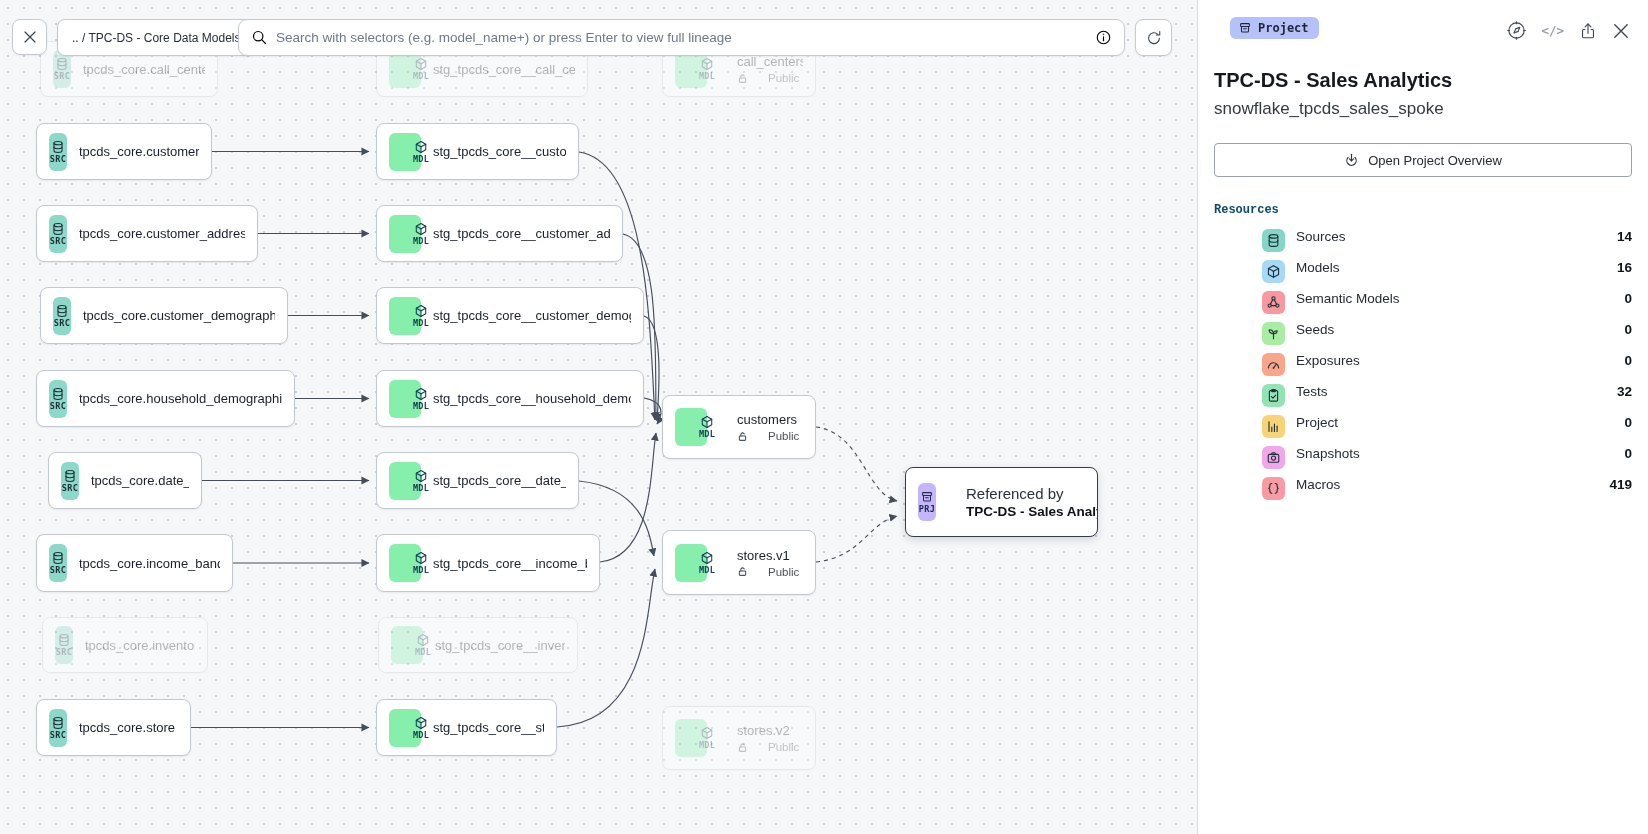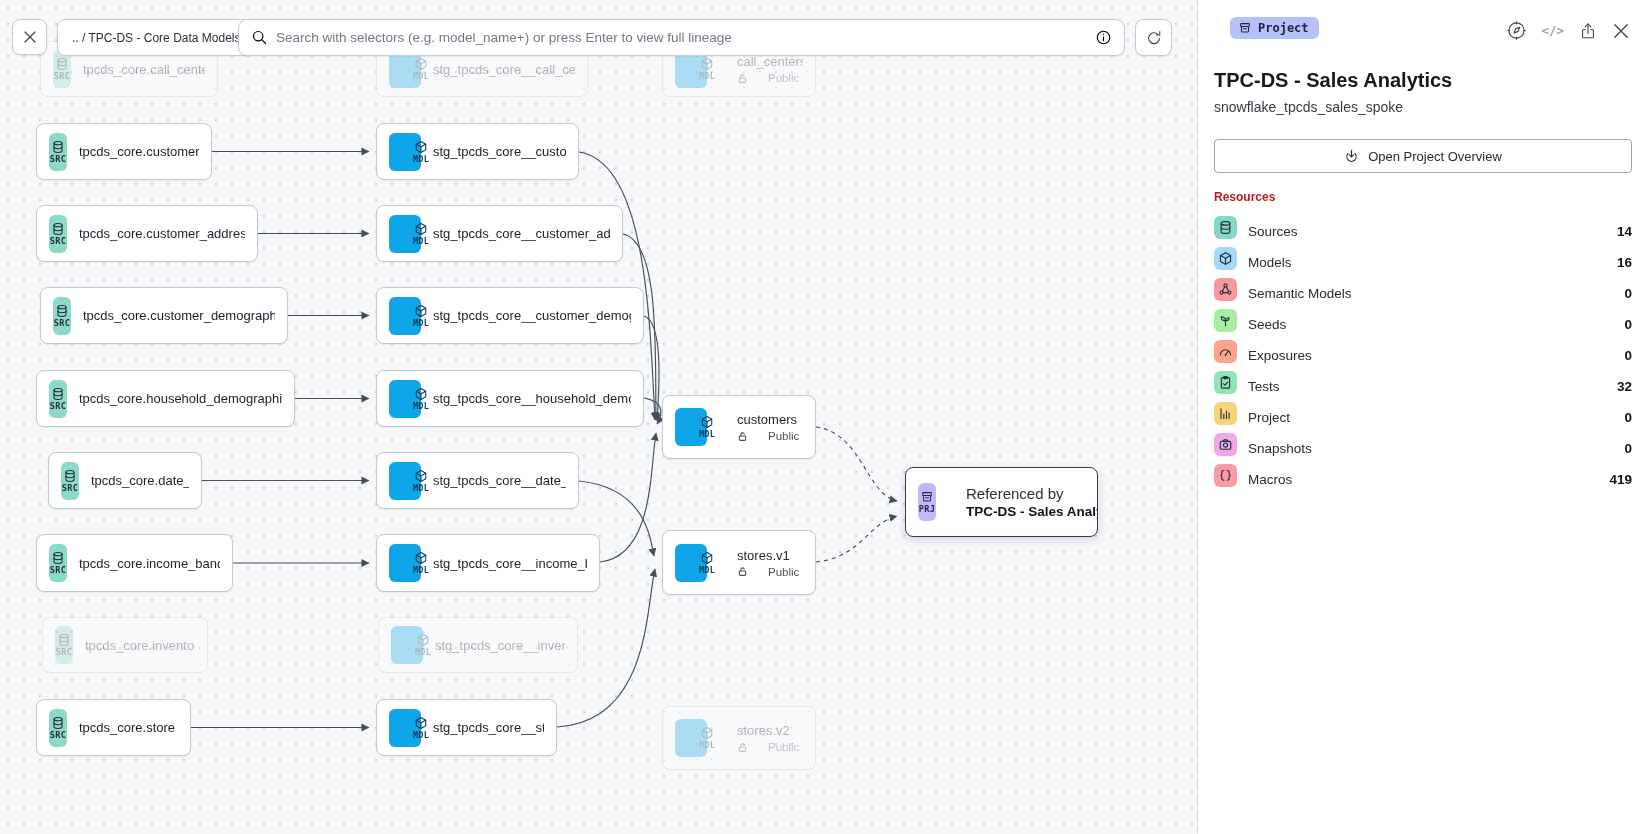"MDL" .badge.mdl { background: #0ea5e9 -> #86efac }
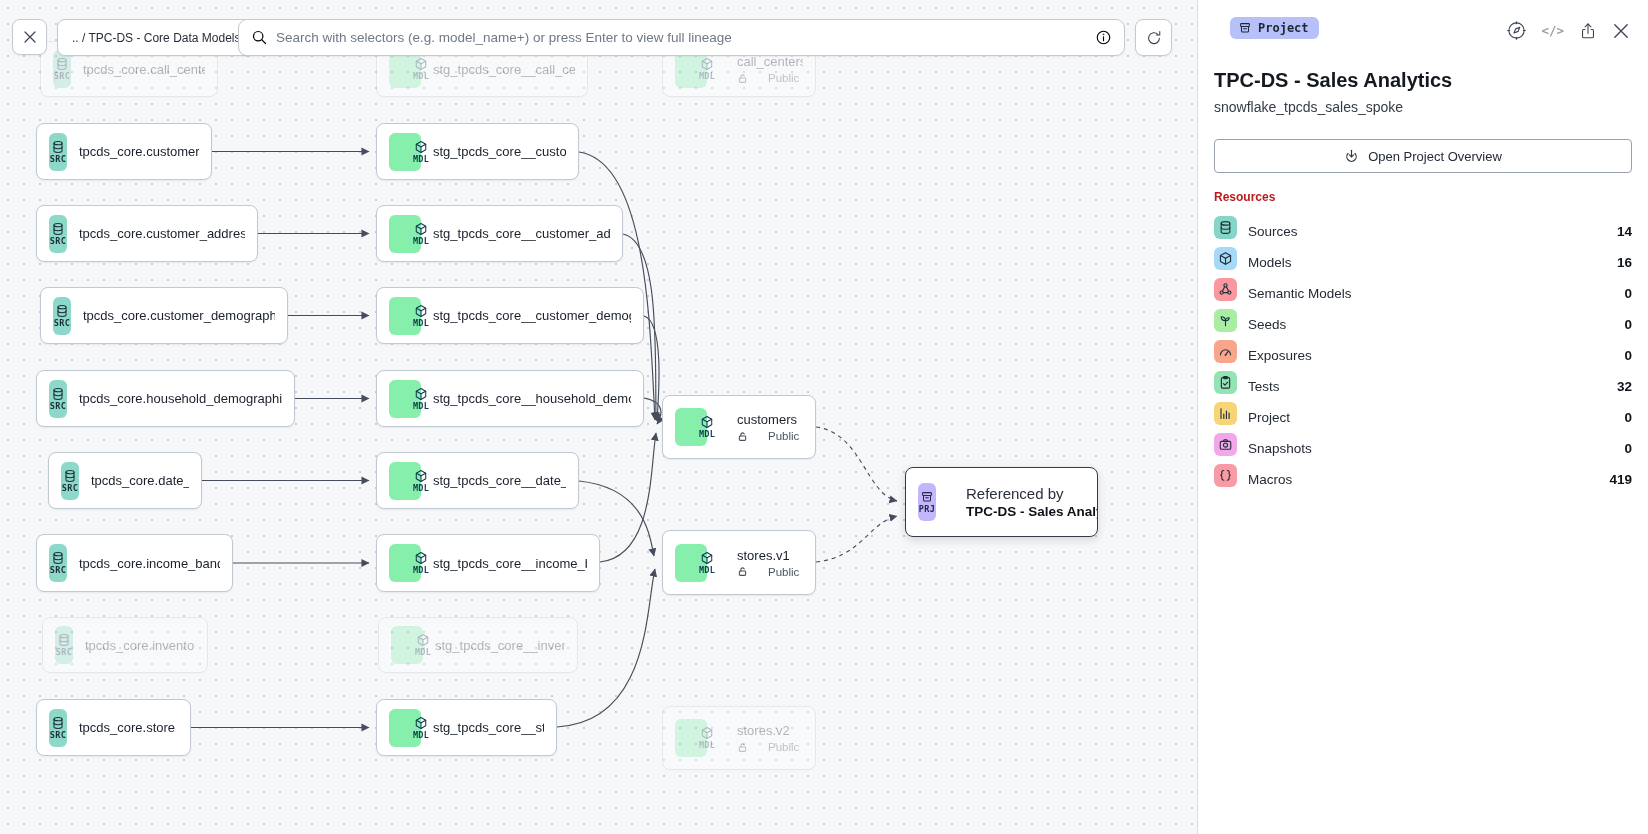"snowflake_tpcds_sales_spoke" .side-sub { font-size: 14px -> 17px }
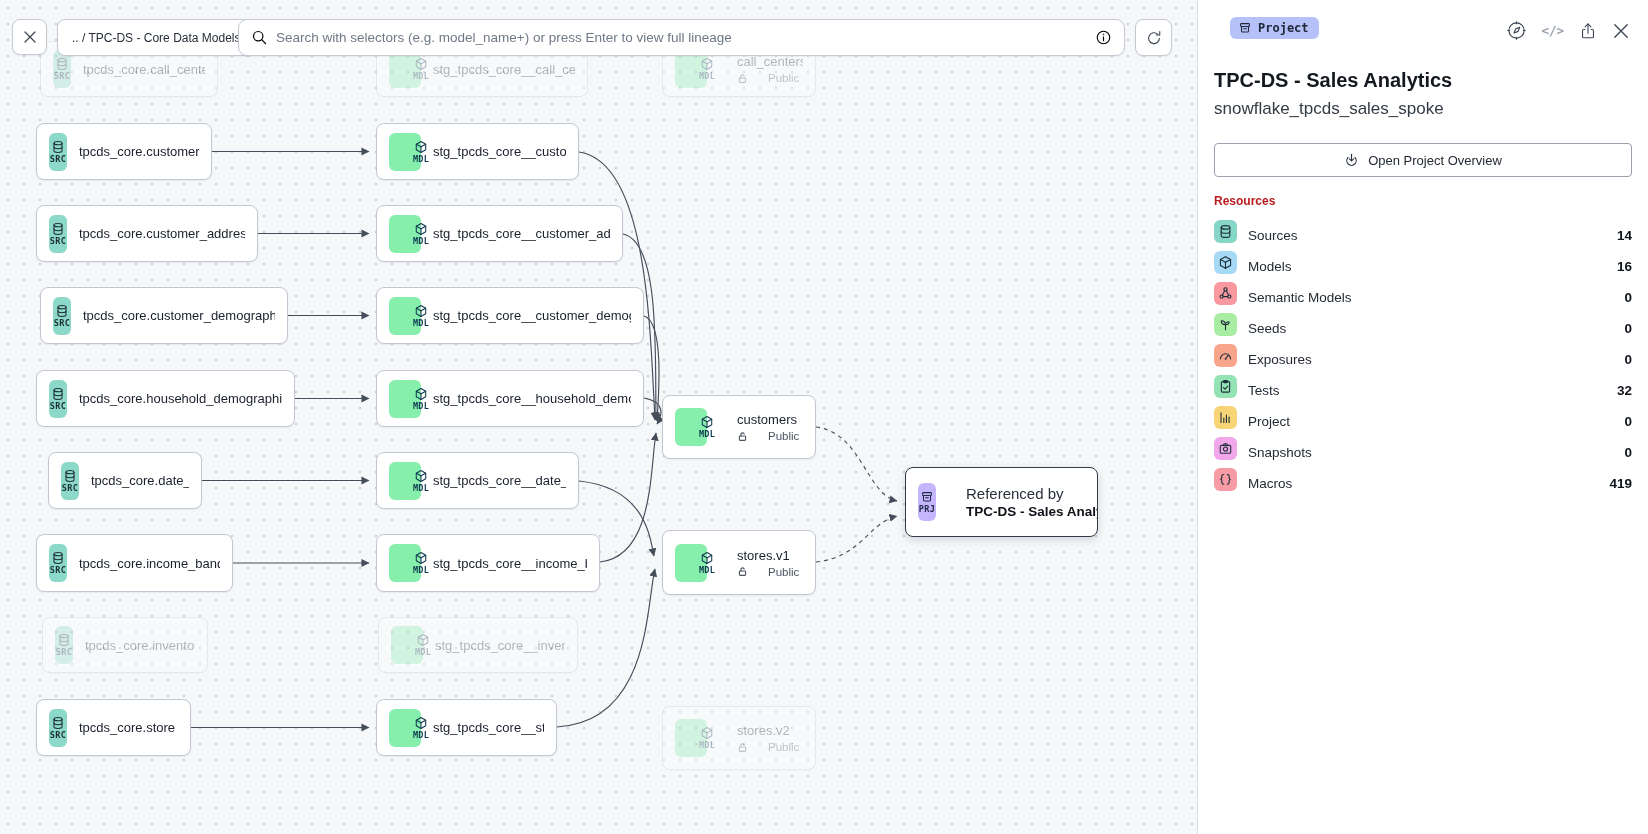"Resources" .res-head { color: #b91c1c -> #0c4a6e; font-family: none -> Liberation Mono, monospace; margin-top: 17px -> 26px }
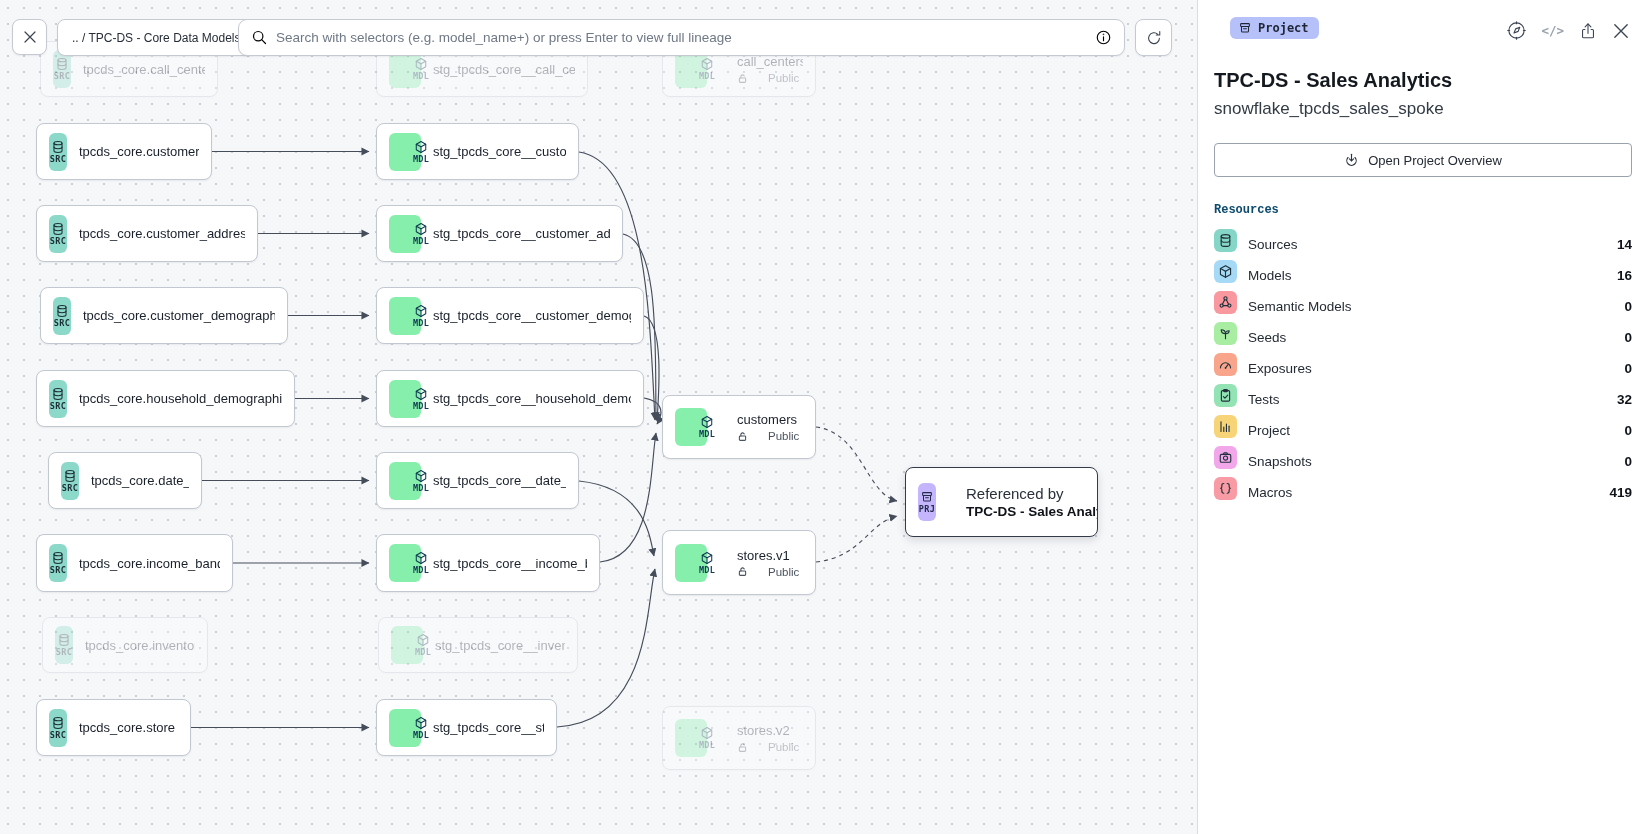"Sources" .res-row { align-items: flex-end -> flex-start; margin-left: none -> 48px }
